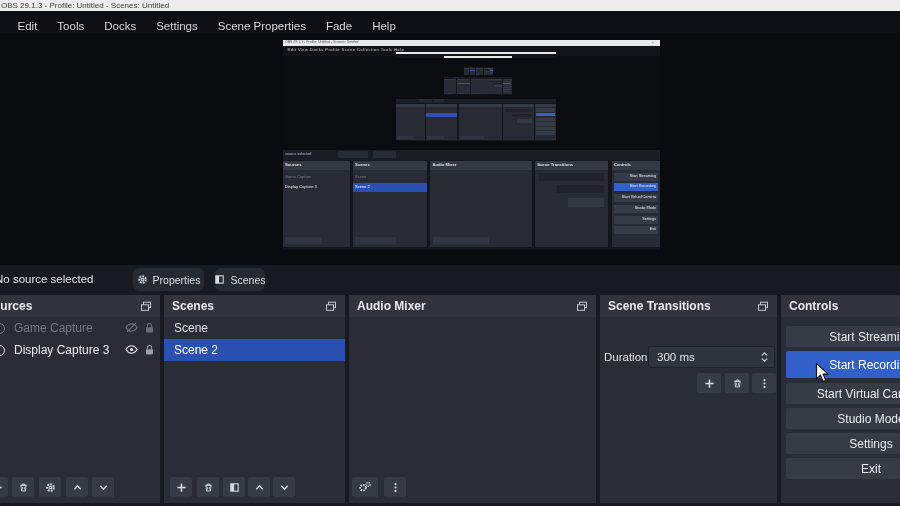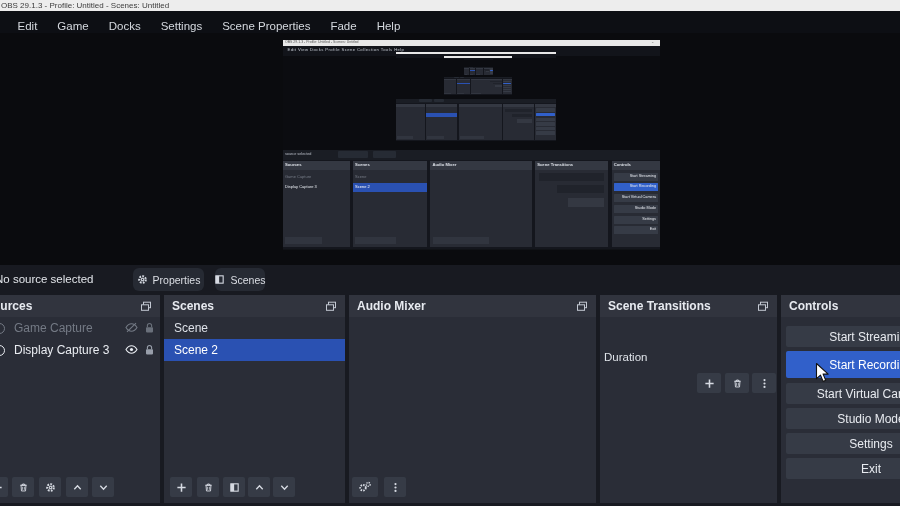"Game" span.menu-item { text: Game -> Tools }
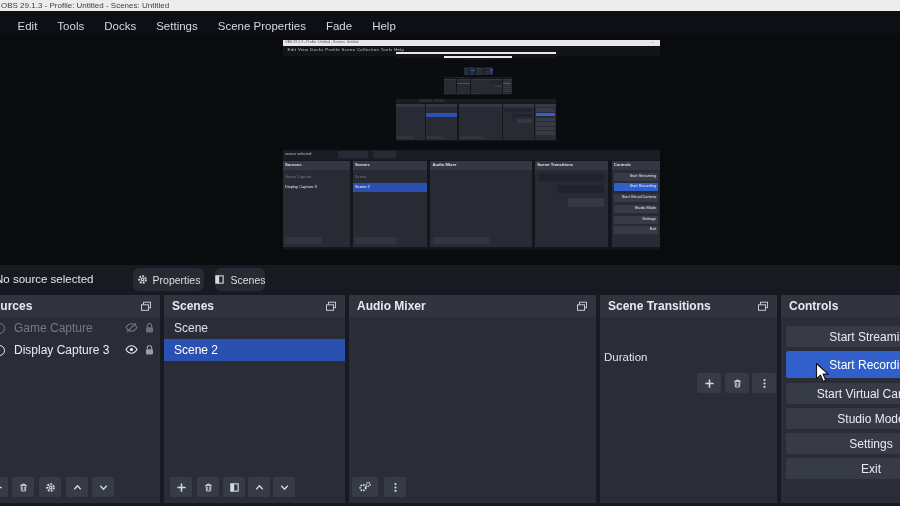"300 ms" div.spinner { html: none -> <div> <span>300 ms</span> <span> <svg> <path></path> <path></path> </svg> </span> </div> }
